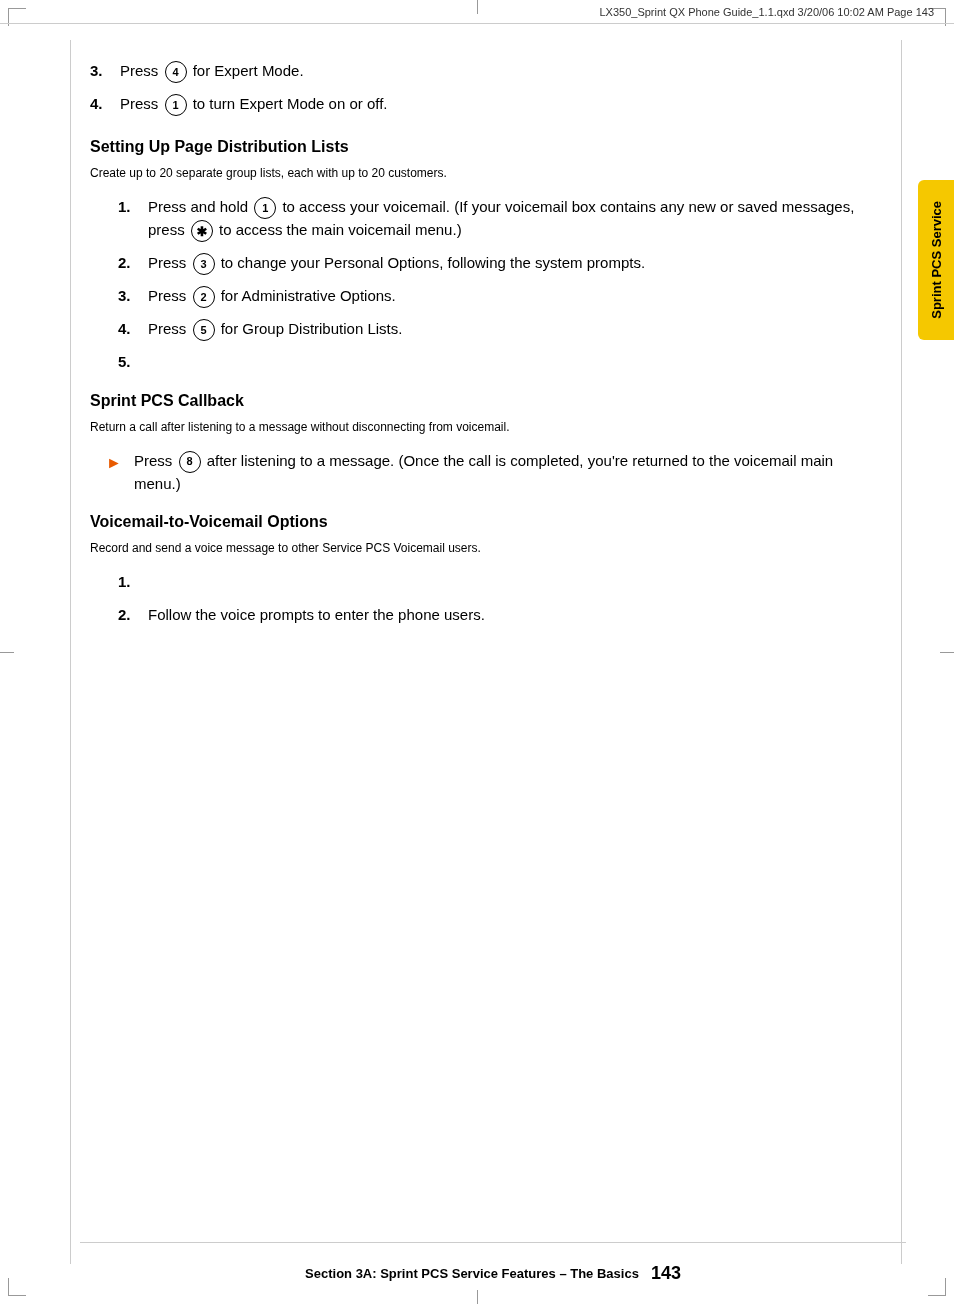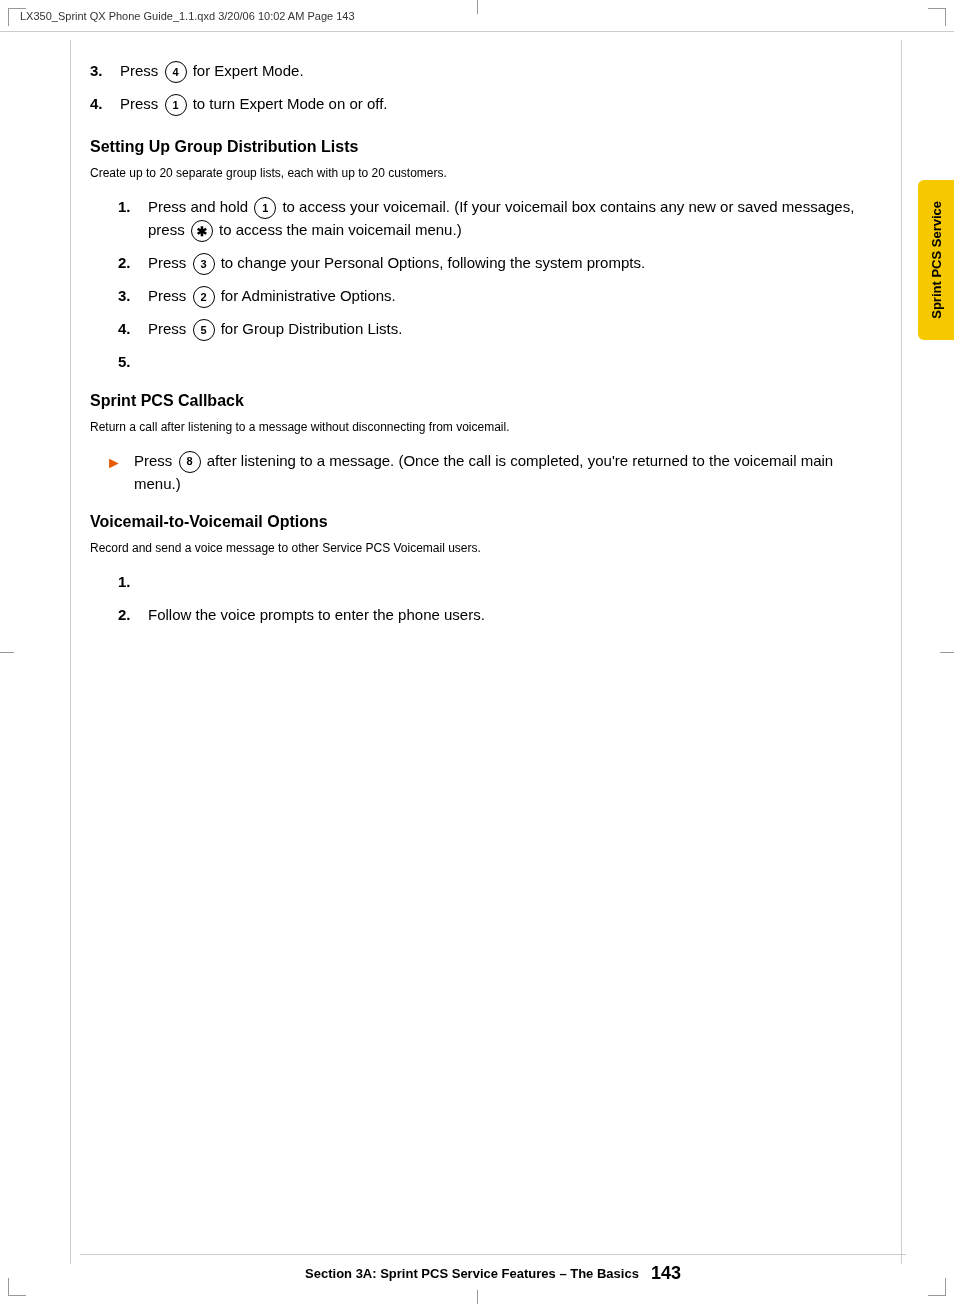"LX350_Sprint QX Phone Guide_1.1.qxd" .header-bar { height: 32px -> 24px; justify-content: flex-start -> flex-end }
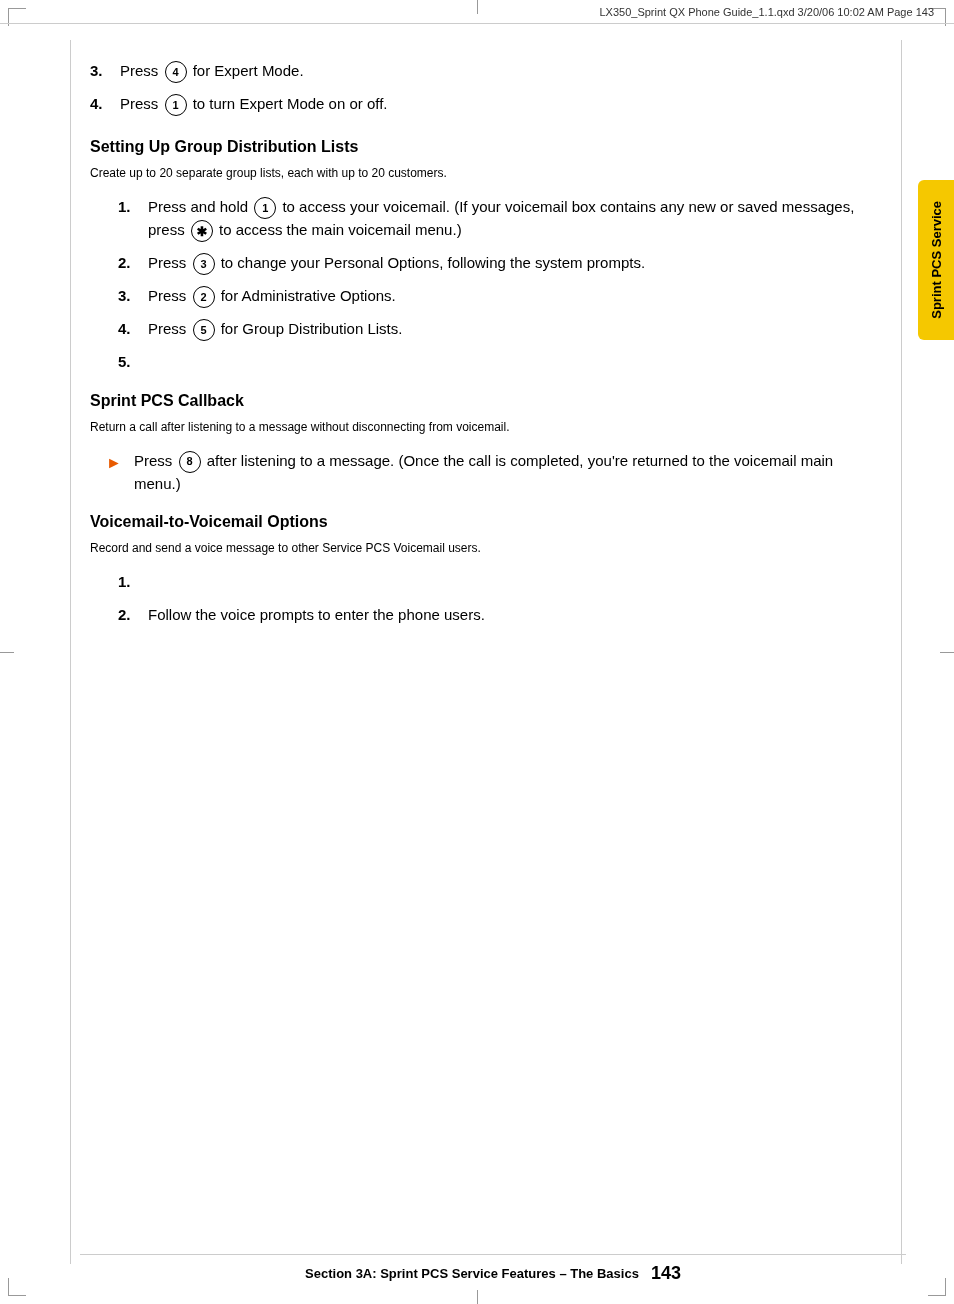"Setting Up Group Distribution Lists" div.section-heading { text: Group -> Page }
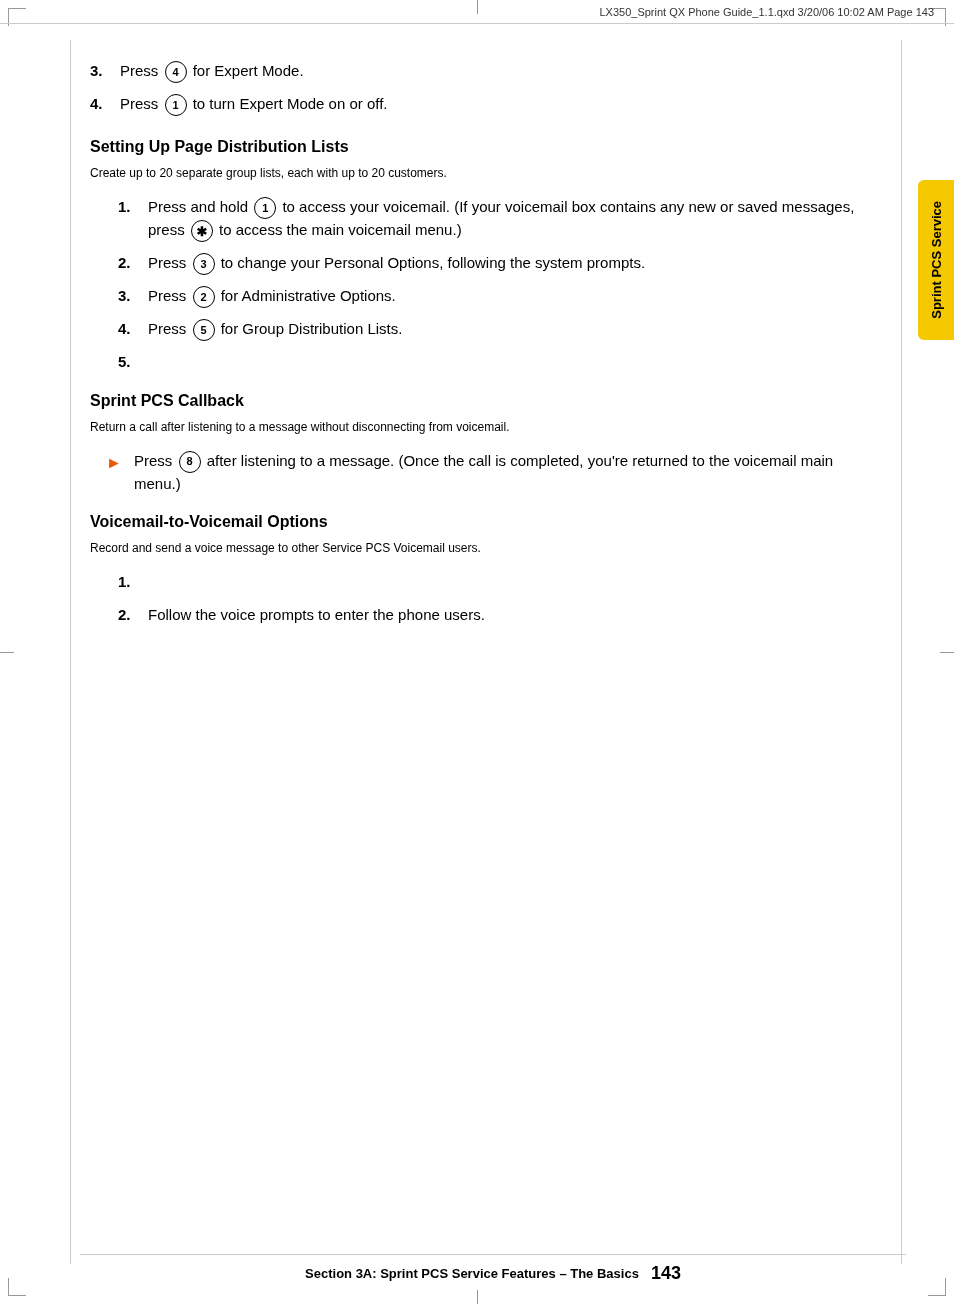"Section 3A: Sprint PCS Service" .footer { padding-top: 8px -> 20px }
